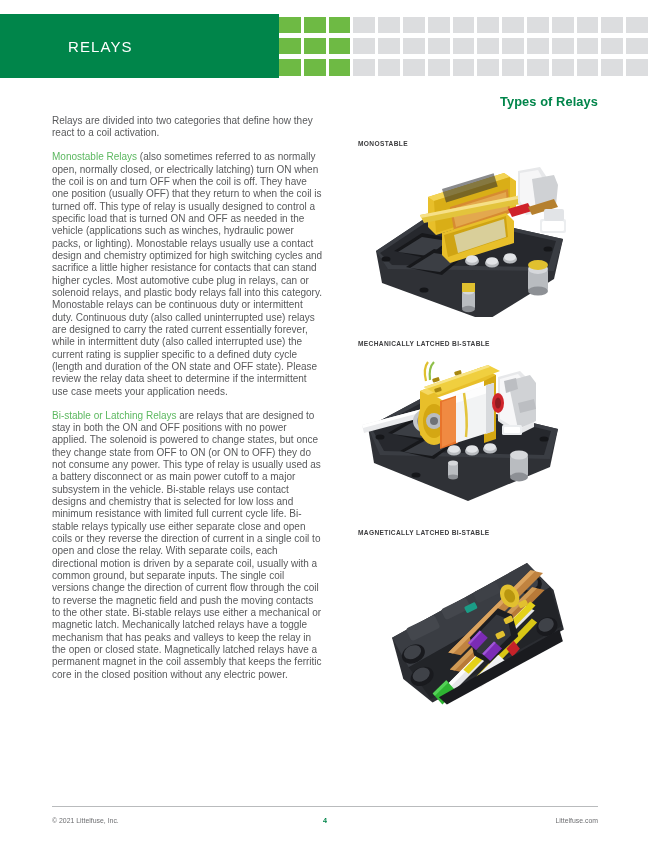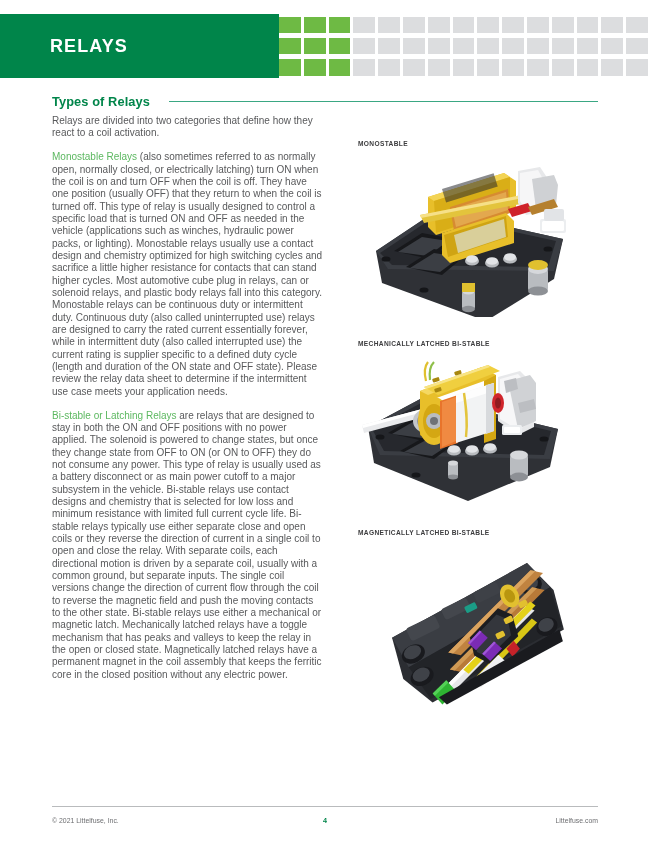"RELAYS" .header-title { font-size: 18px -> 15px; font-weight: 700 -> 400; padding-left: 50px -> 68px }
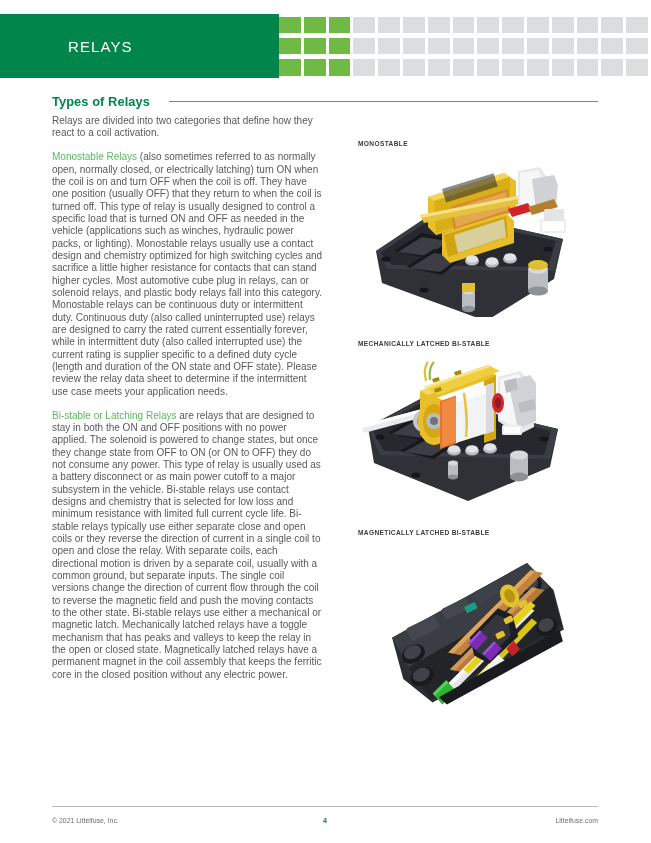"Types of Relays" .section-head { align-items: center -> flex-end; flex-direction: none -> column }
